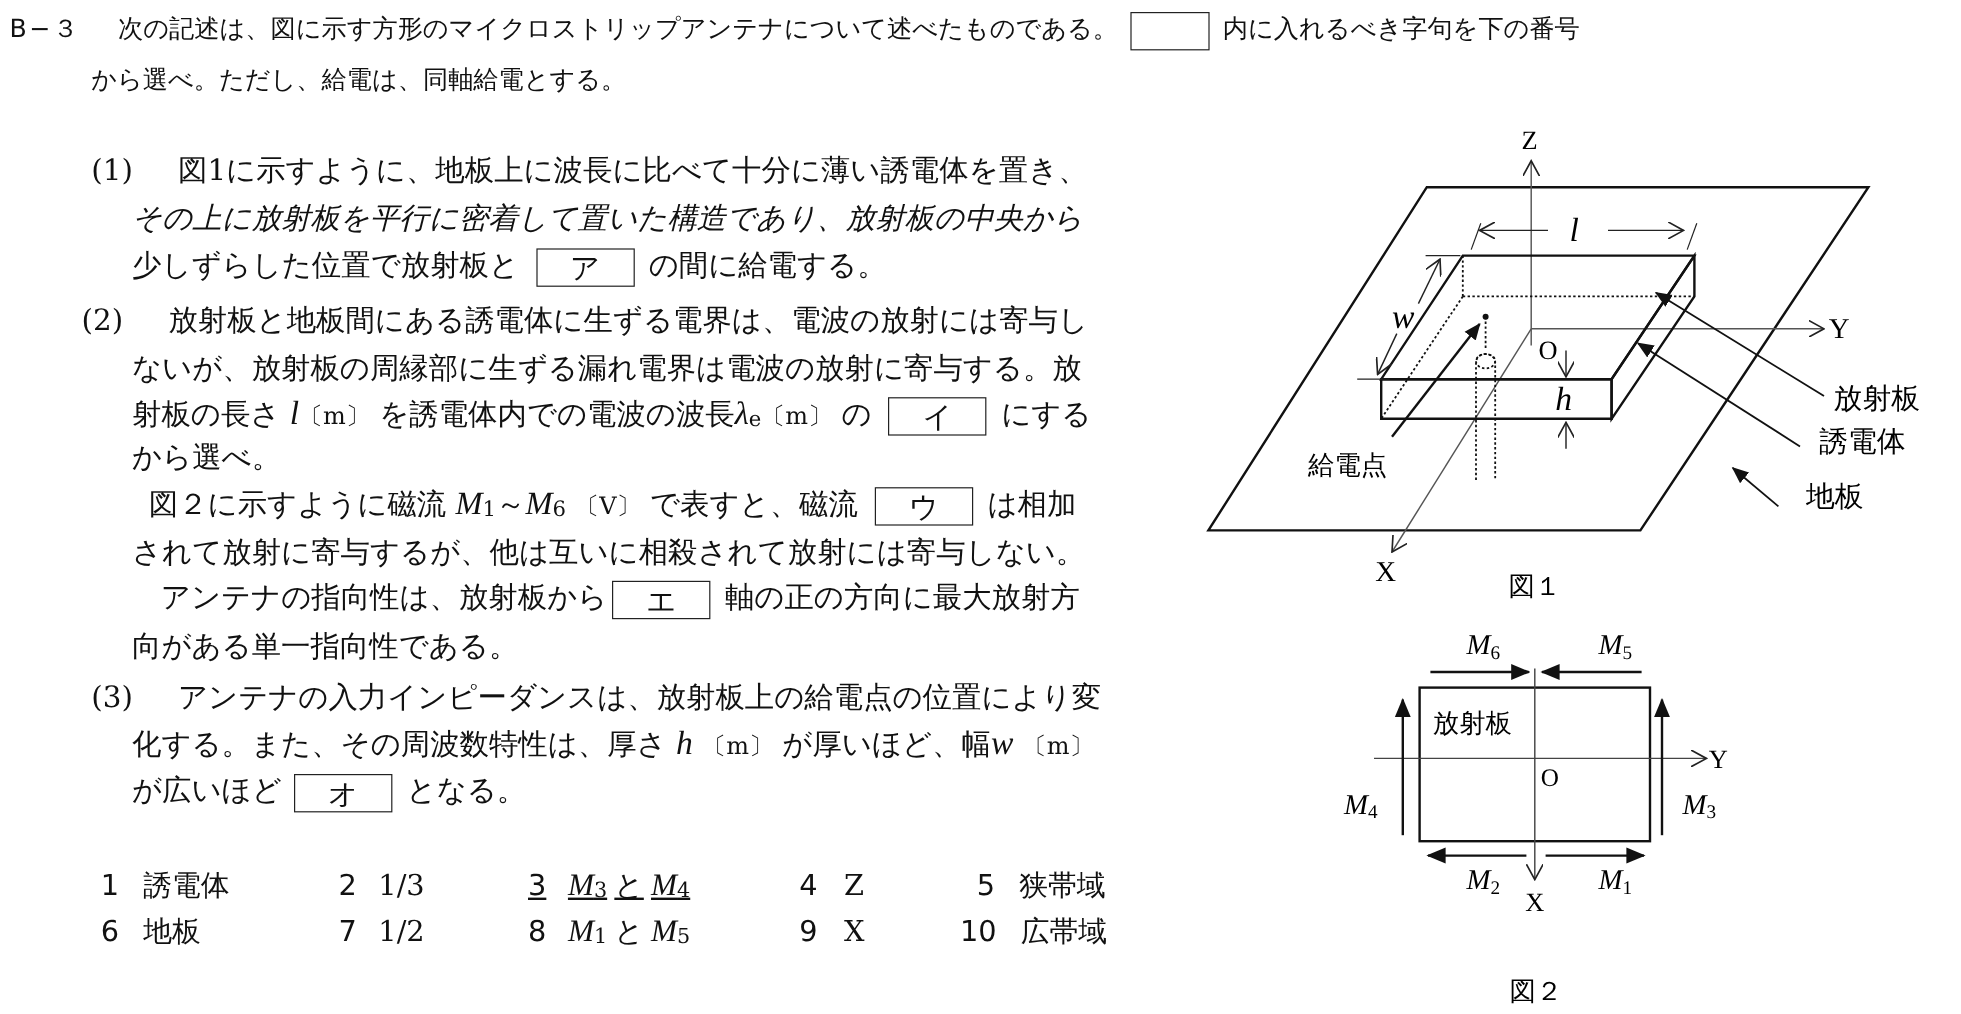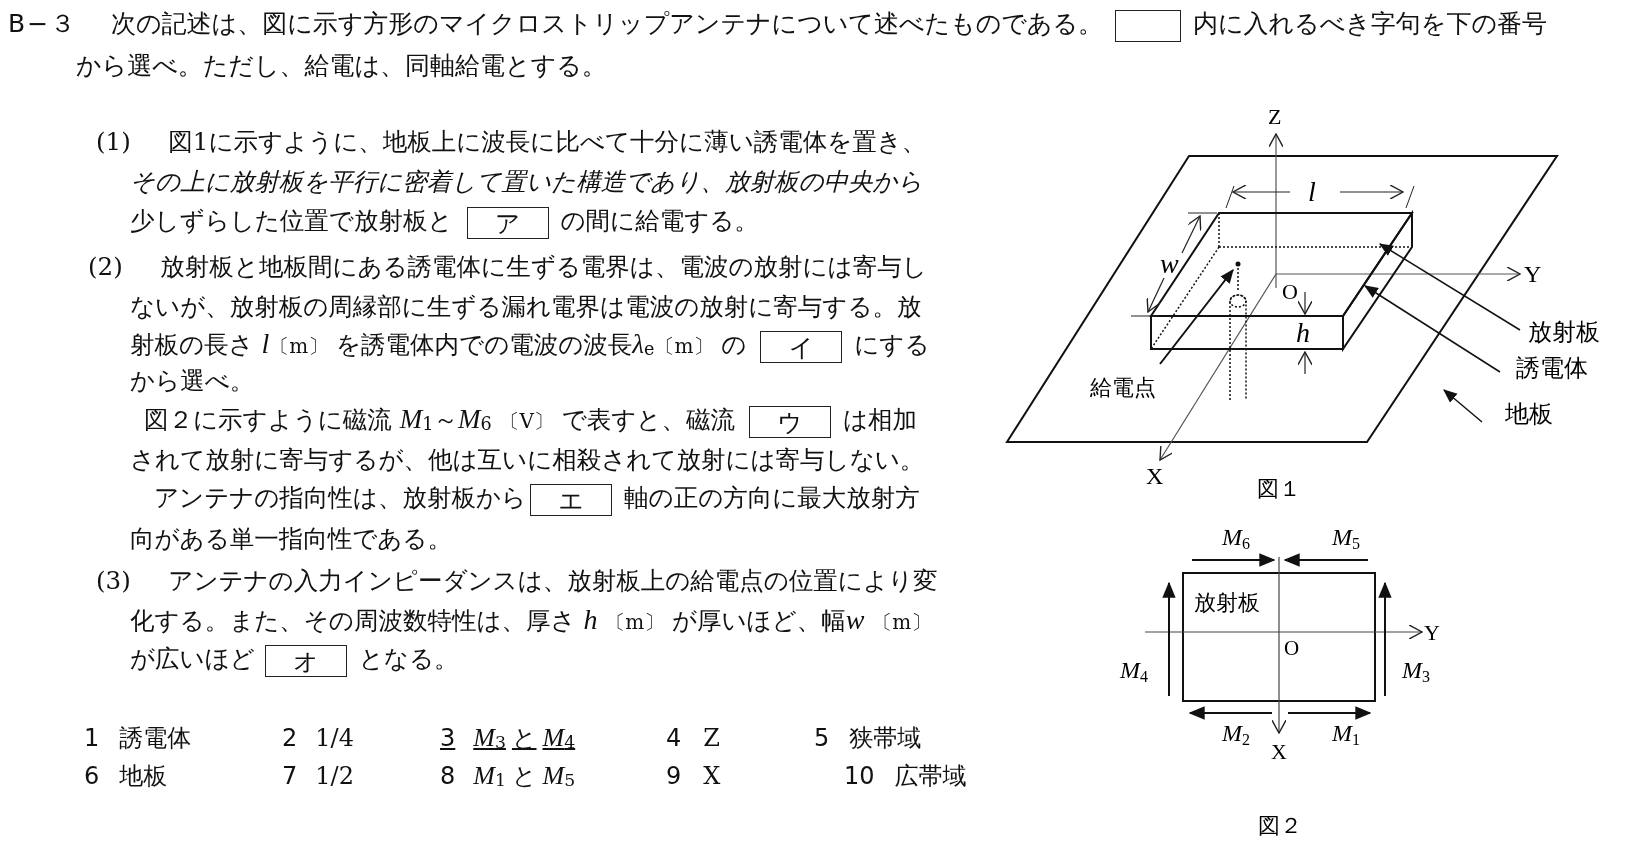"B−３" .hdr { font-size: 25px -> 21px }
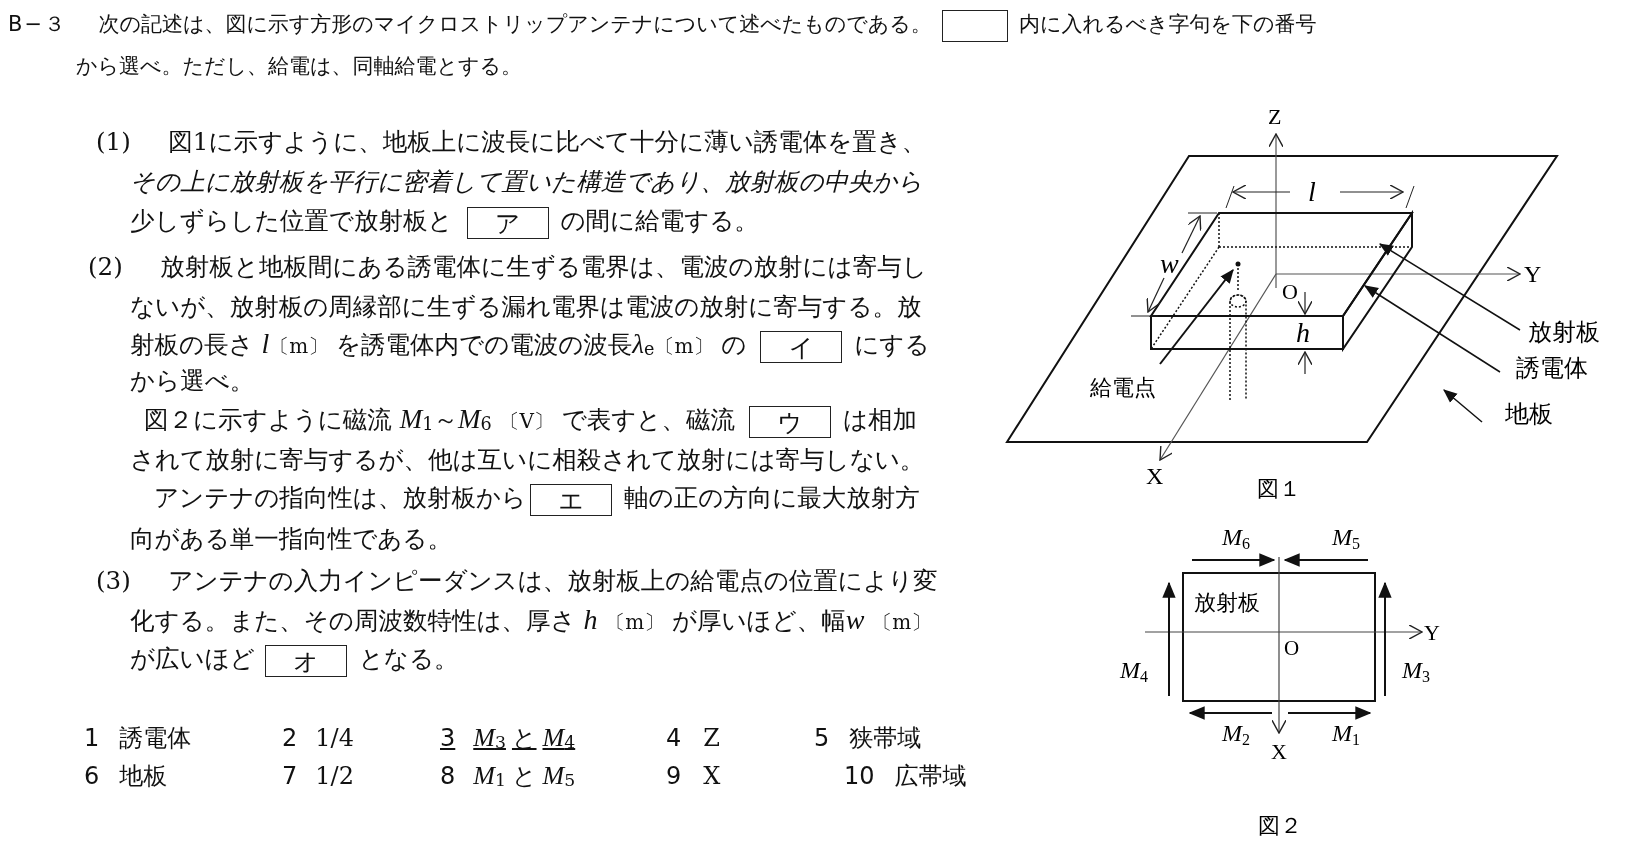"(1) 図1に示すように、地板上に波長に比べて十分に薄い誘電体を置き、" .line { margin-left: 20px -> none }
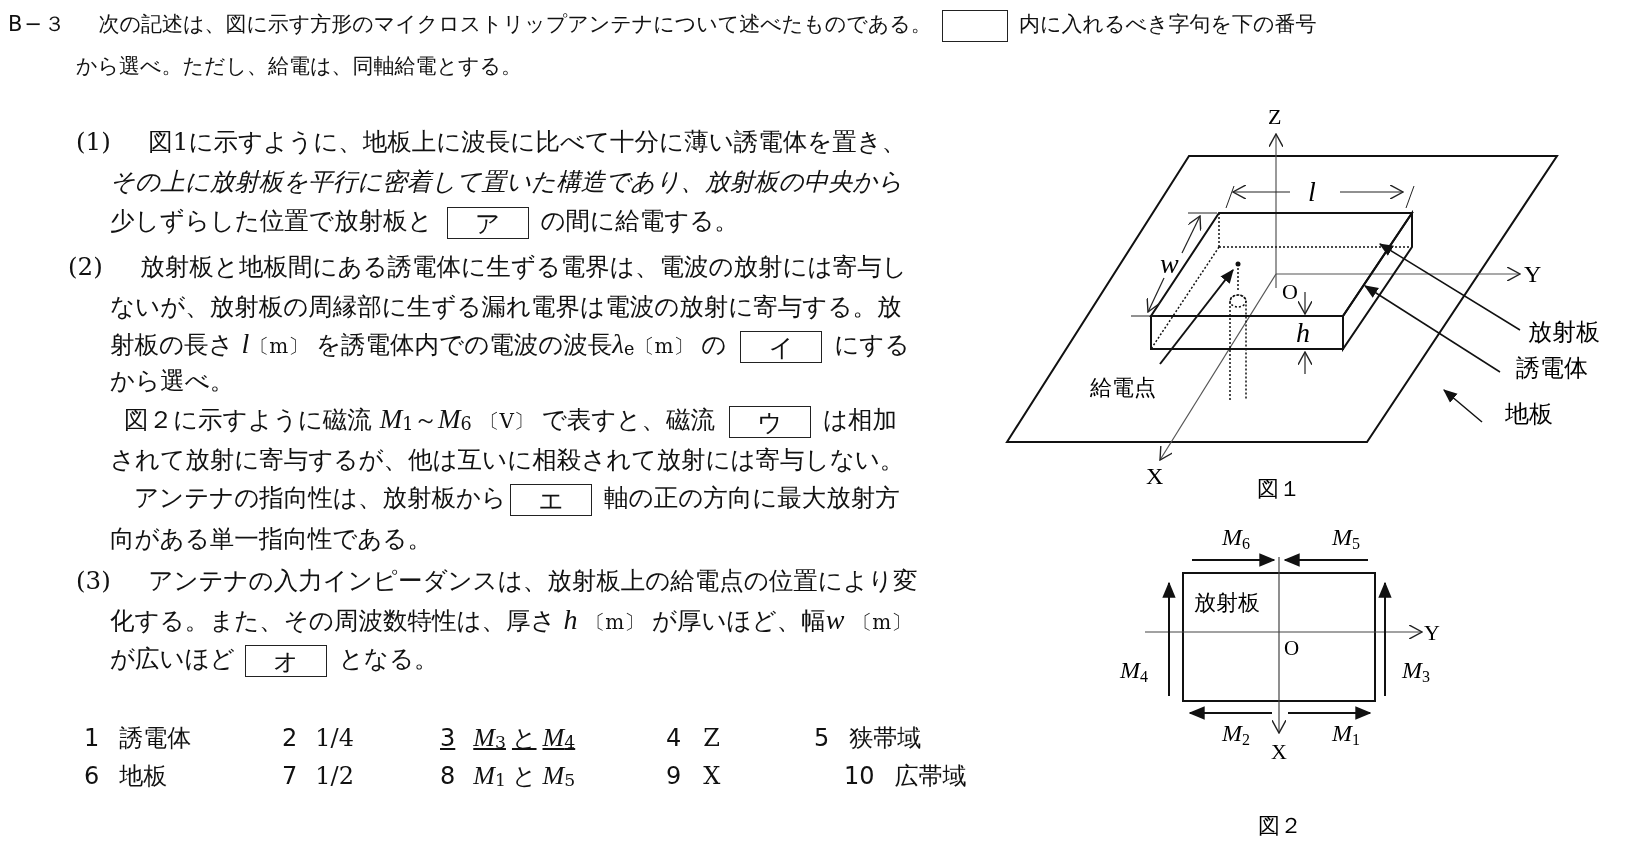"1/4" span { text: 1/4 -> 1/3 }
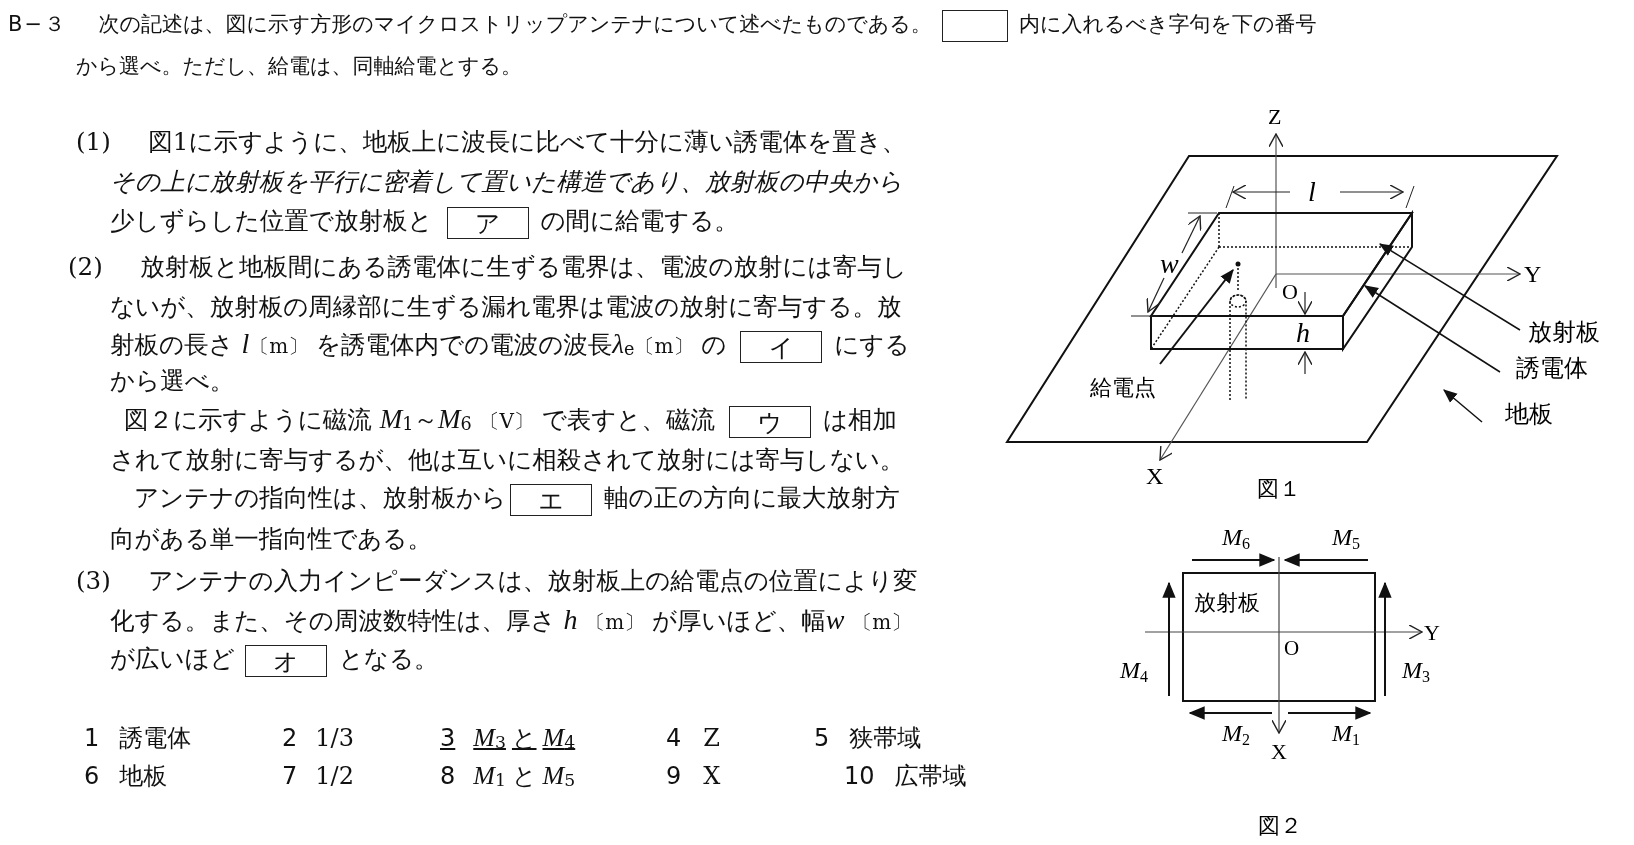"10 広帯域" div.abs { margin-left: 44px -> none }
